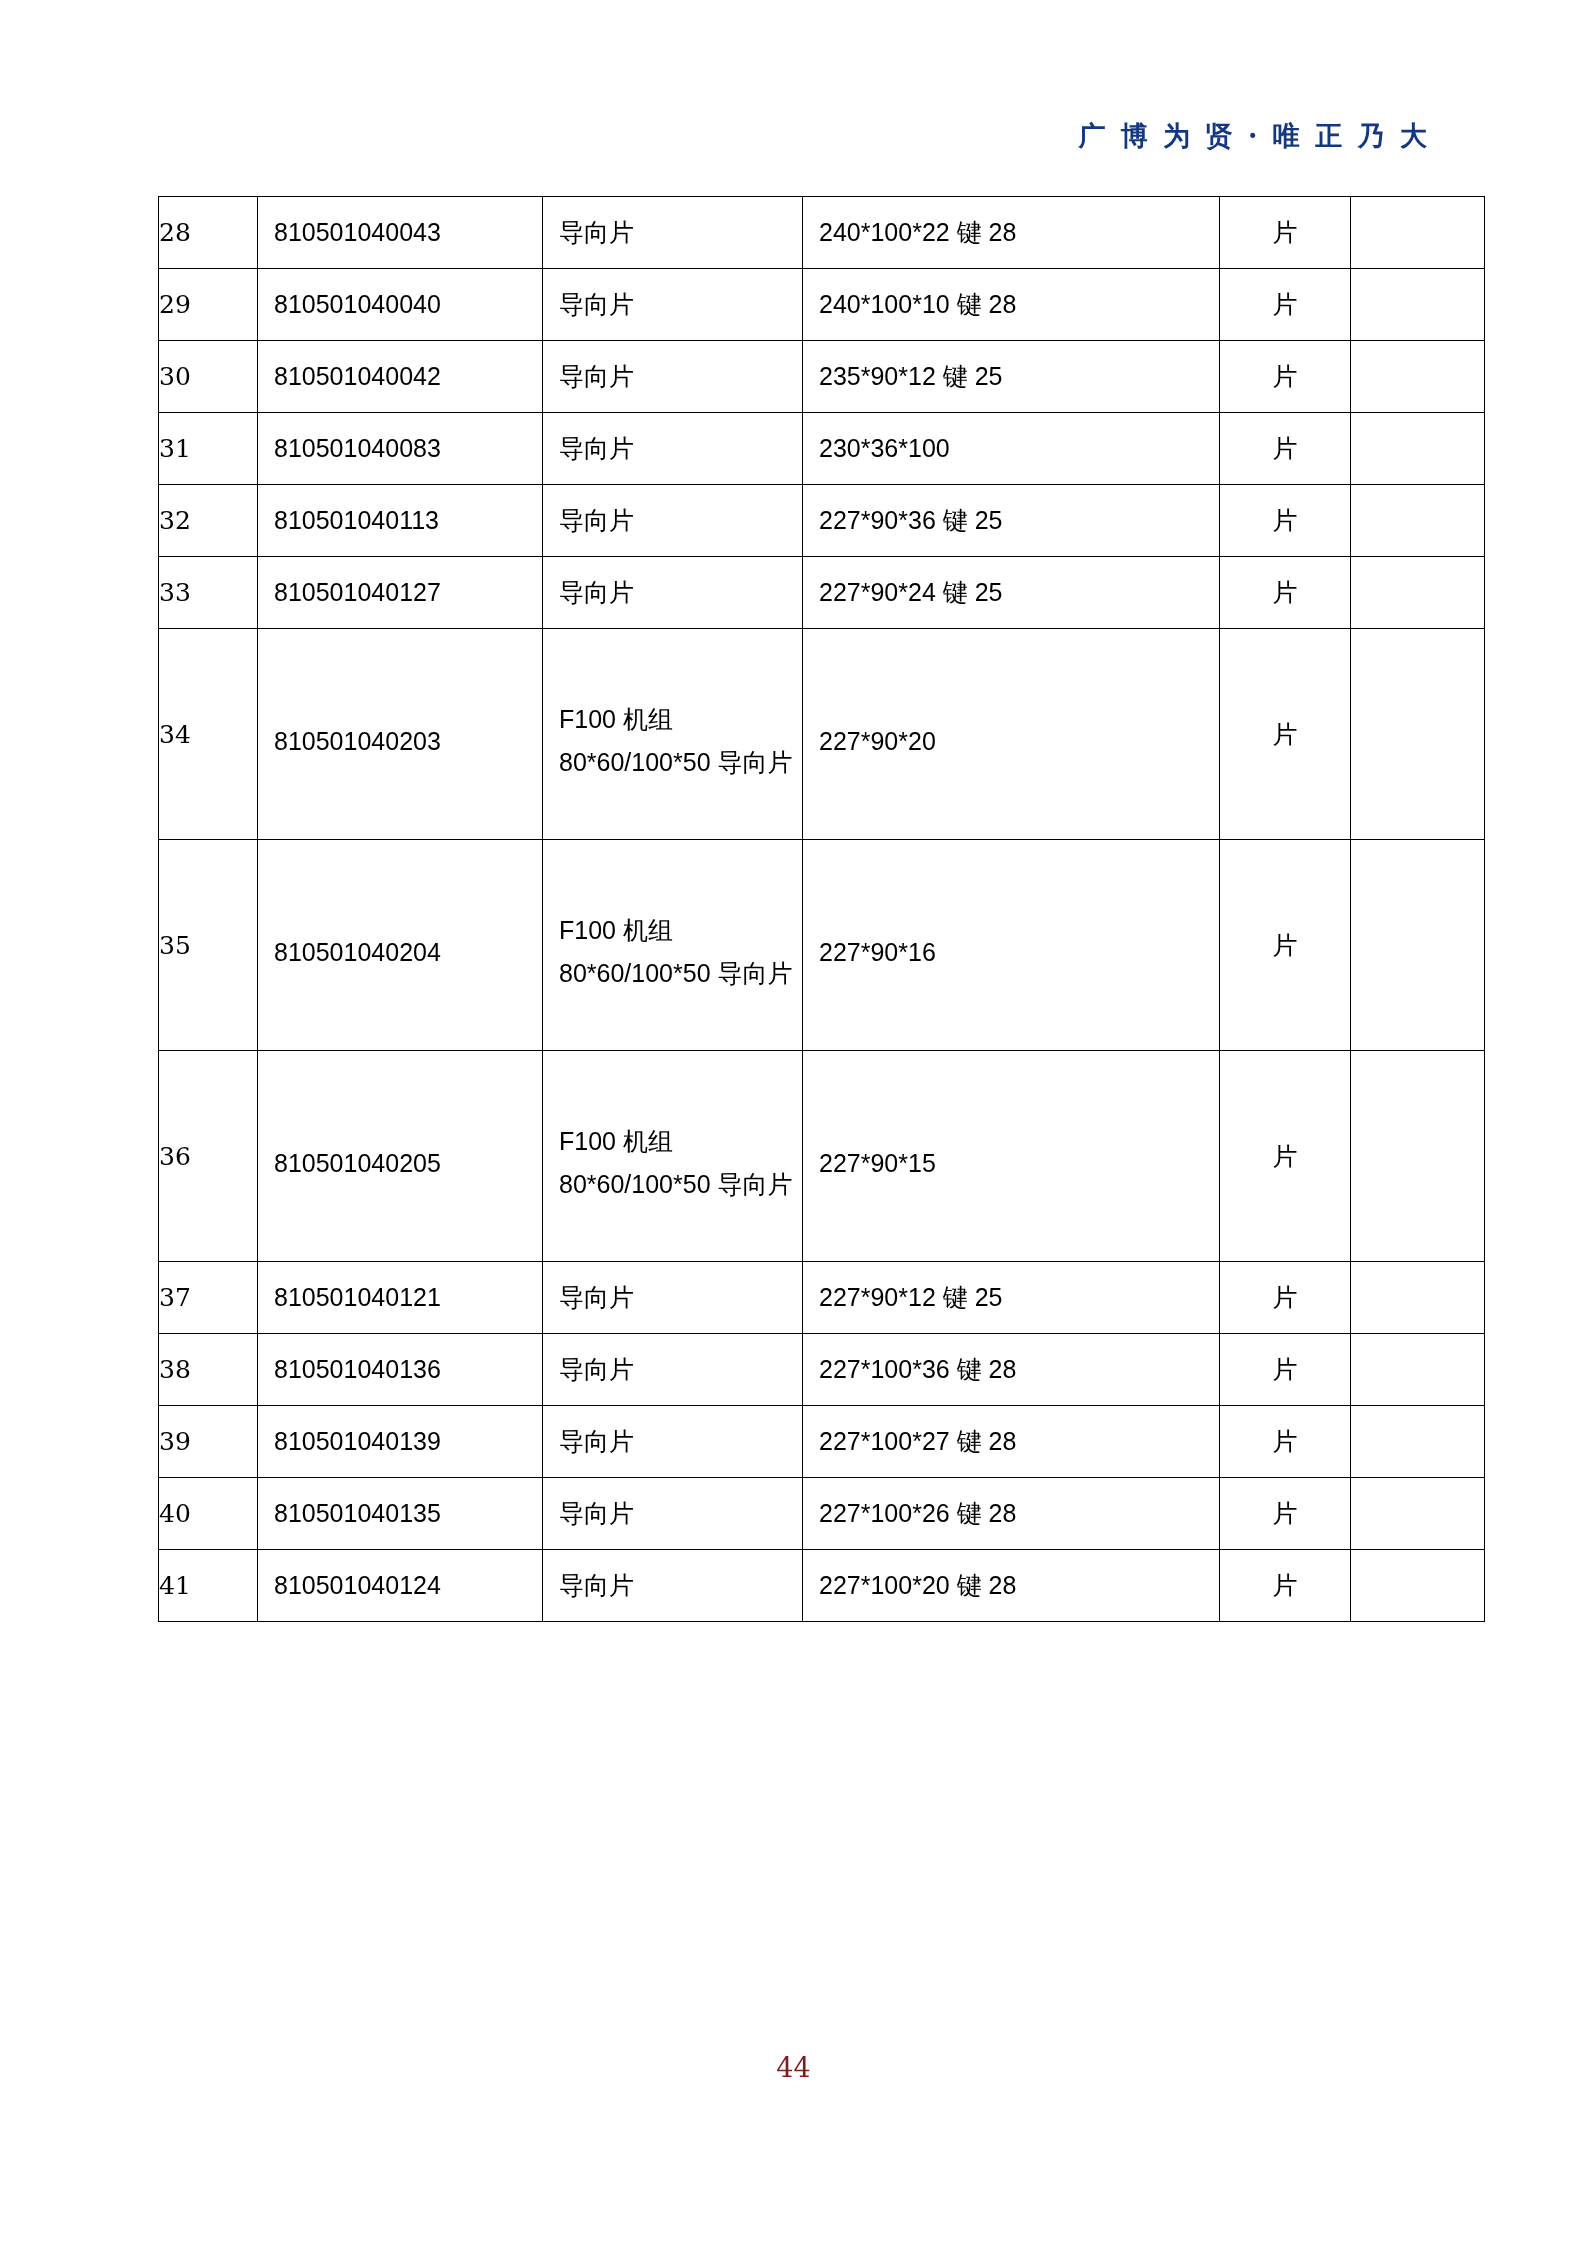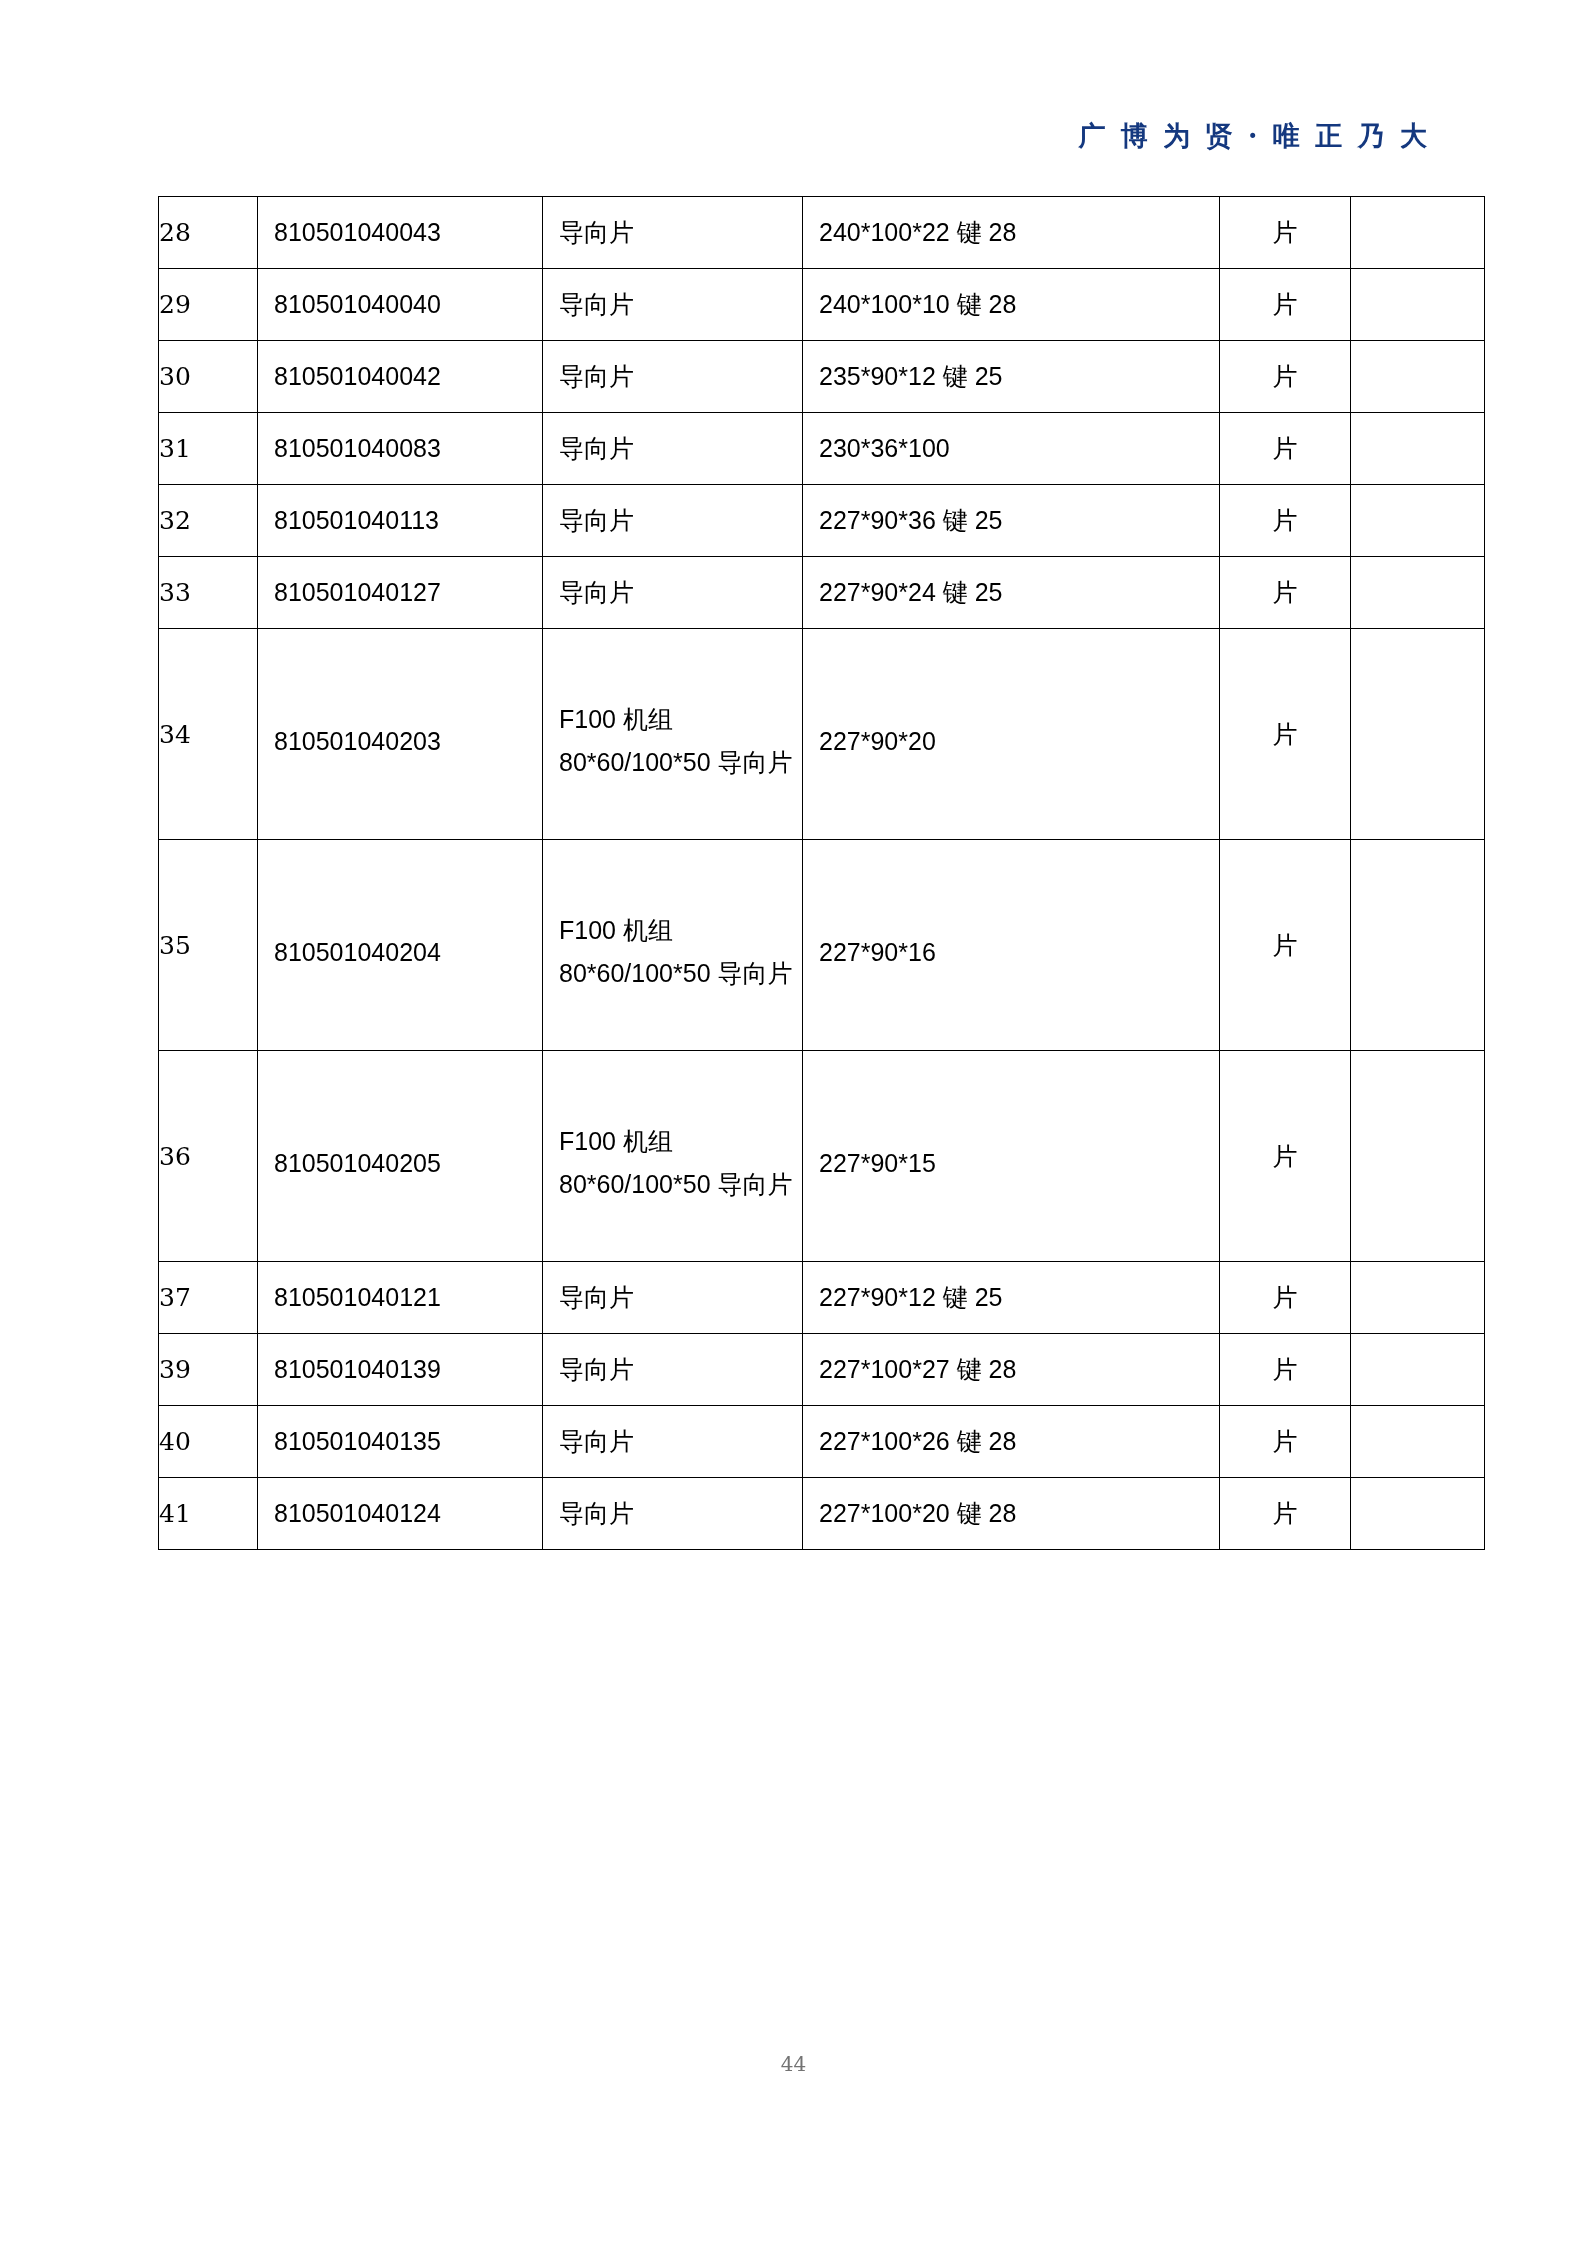"38" tr { html: none -> <tr> <td>38</td> <td>810501040136</td> <td>导向片</td> <td>227*100*36 键 28</td> <td>片</td> <td></td> </tr> }
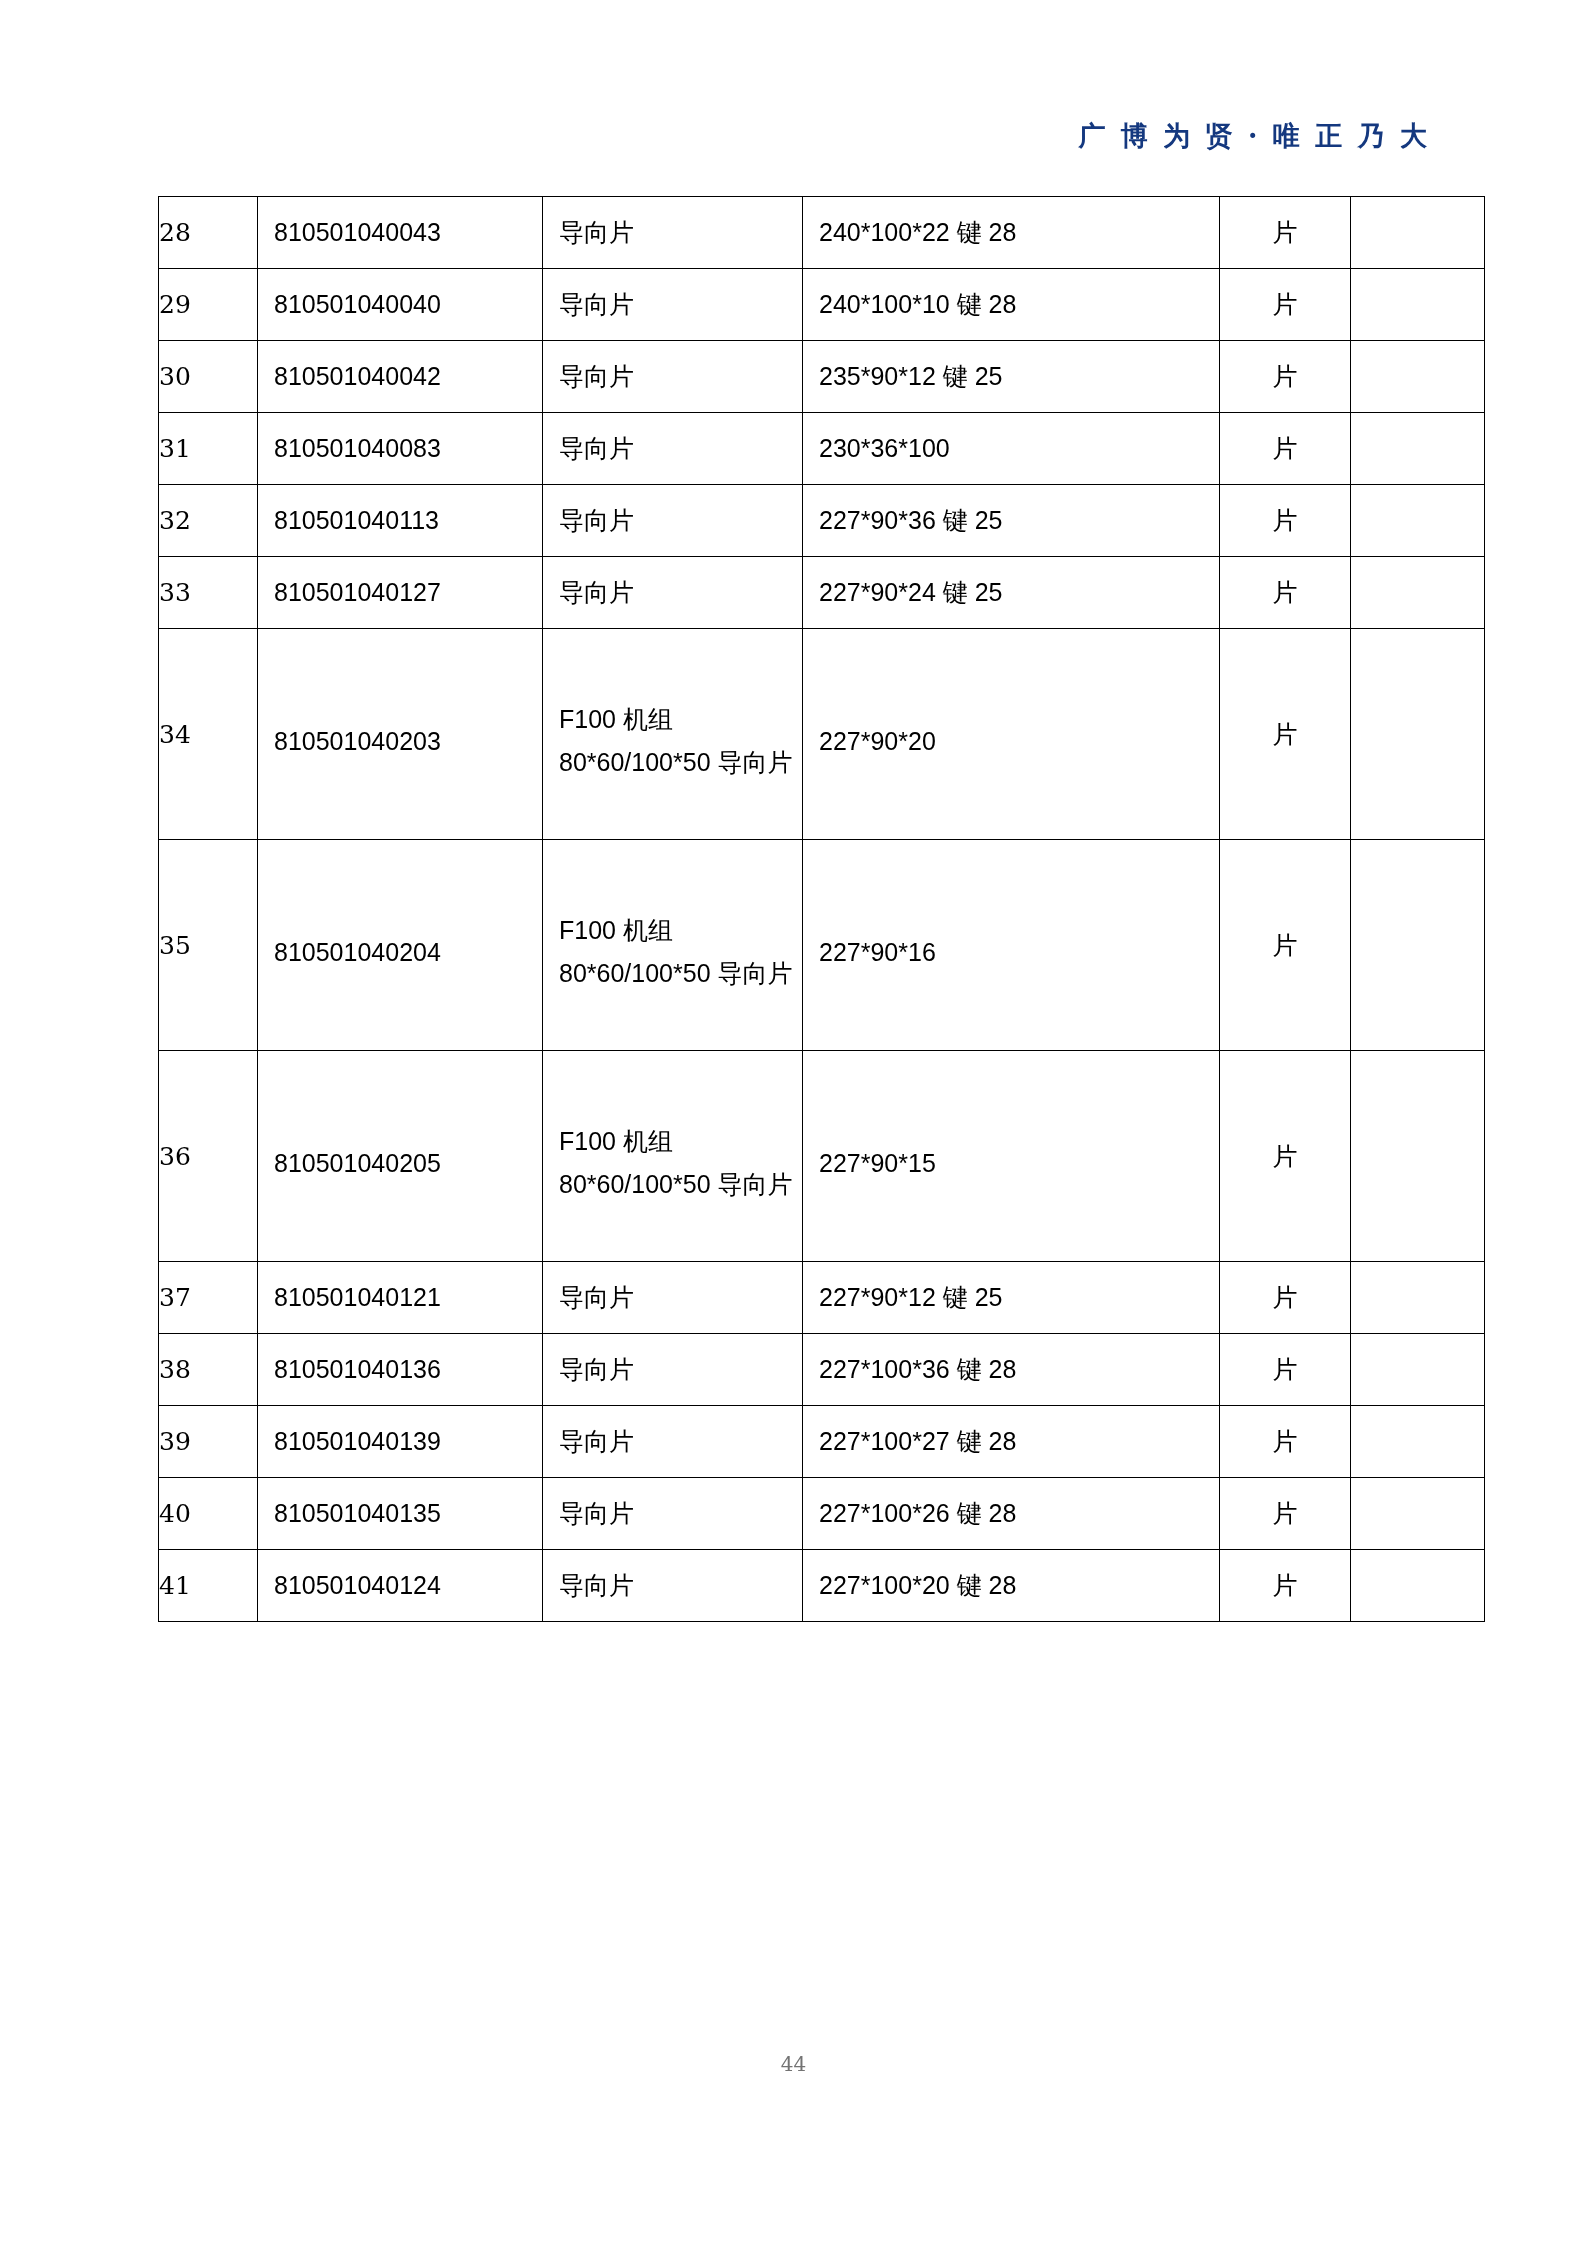"44" .page-number { color: #737373 -> #7f1d1d; font-size: 20px -> 27px }
